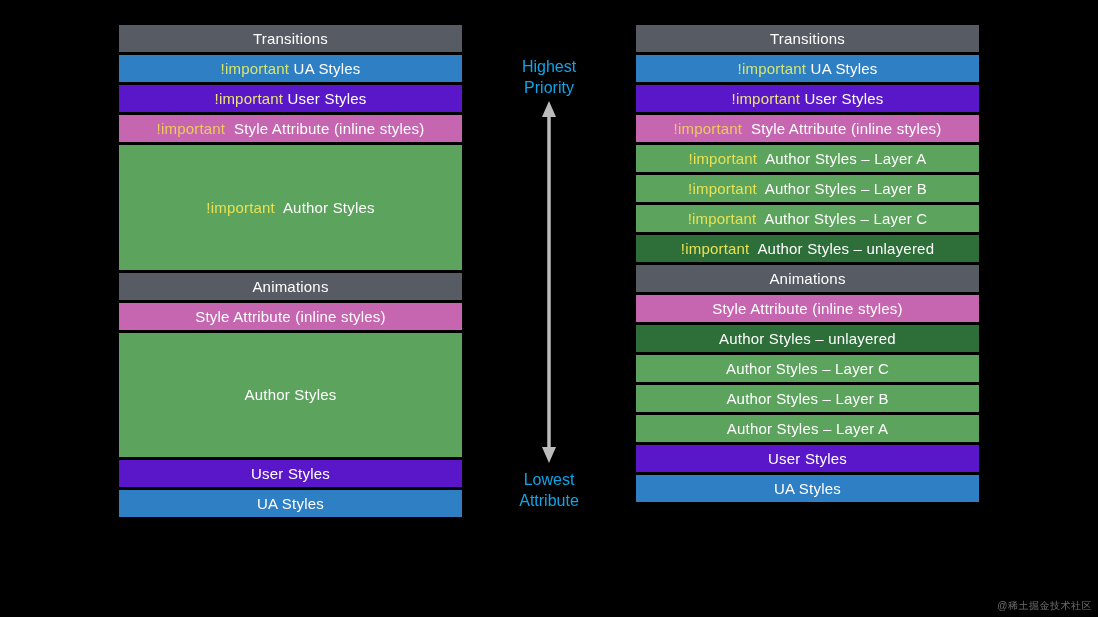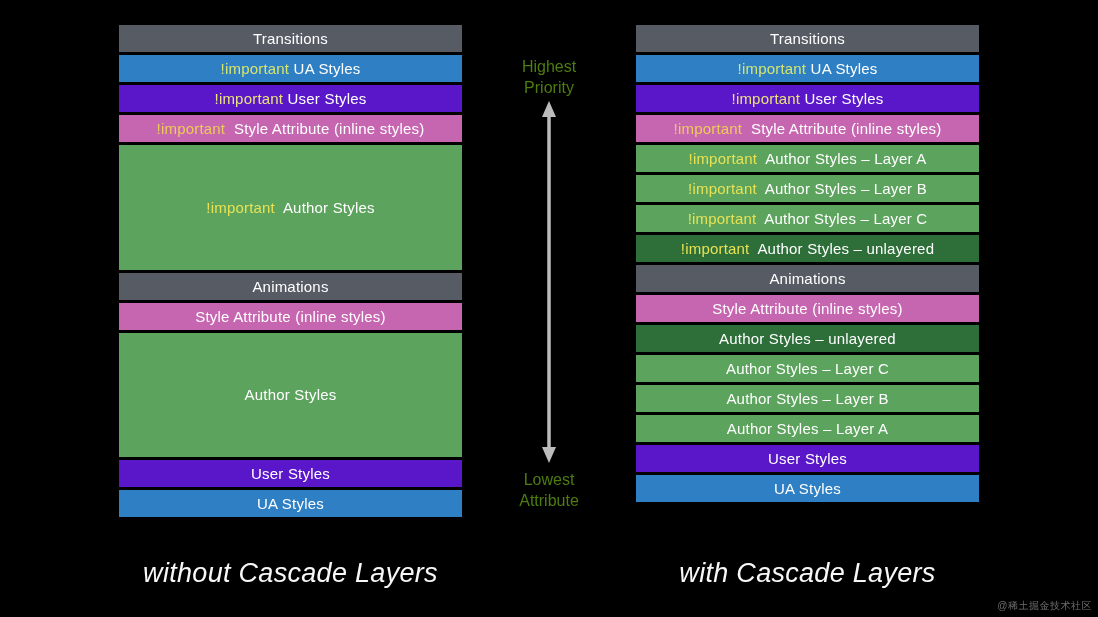"Highest" .axis-label { color: #4d7c0f -> #0ea5e9 }
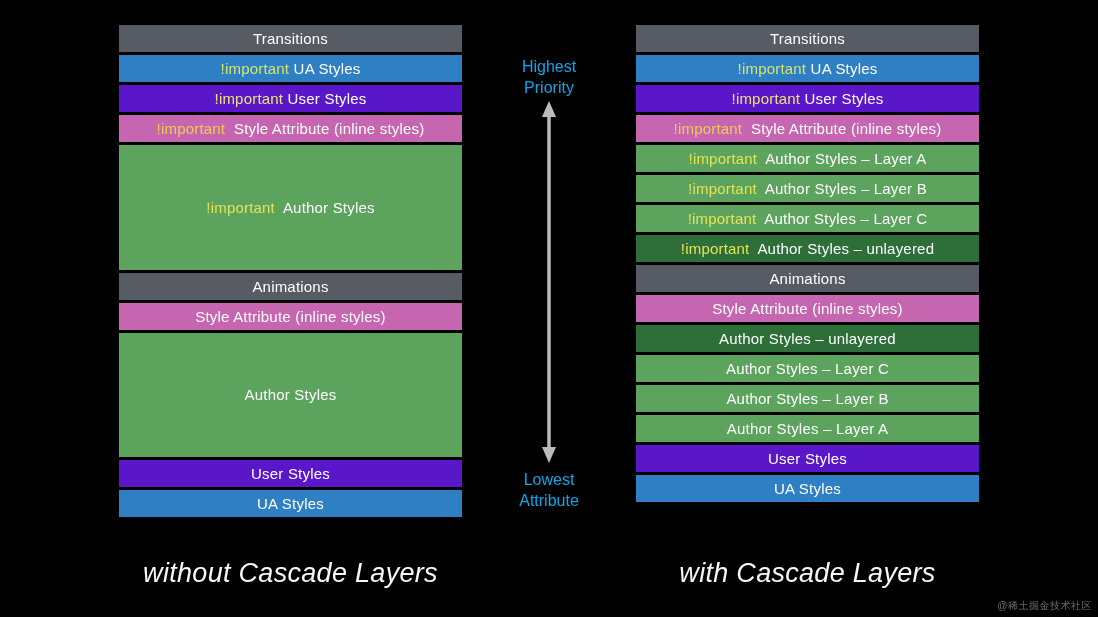"without Cascade Layers" div.caption { html: <div>without Cascade Layers</div> -> none }
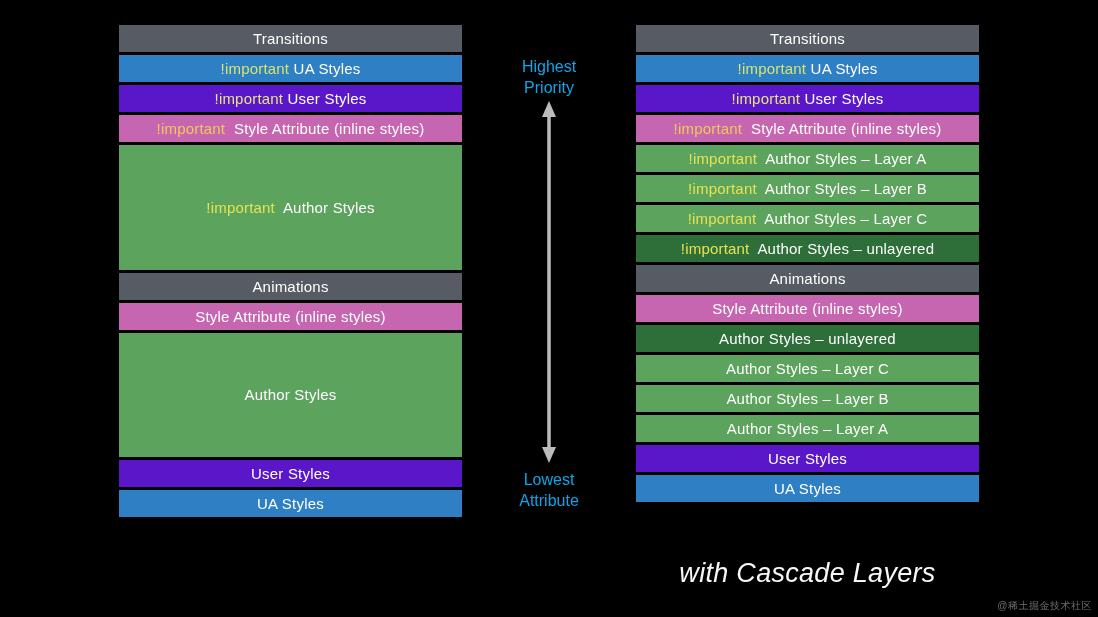"with Cascade Layers" div.caption { html: <div>with Cascade Layers</div> -> none }
